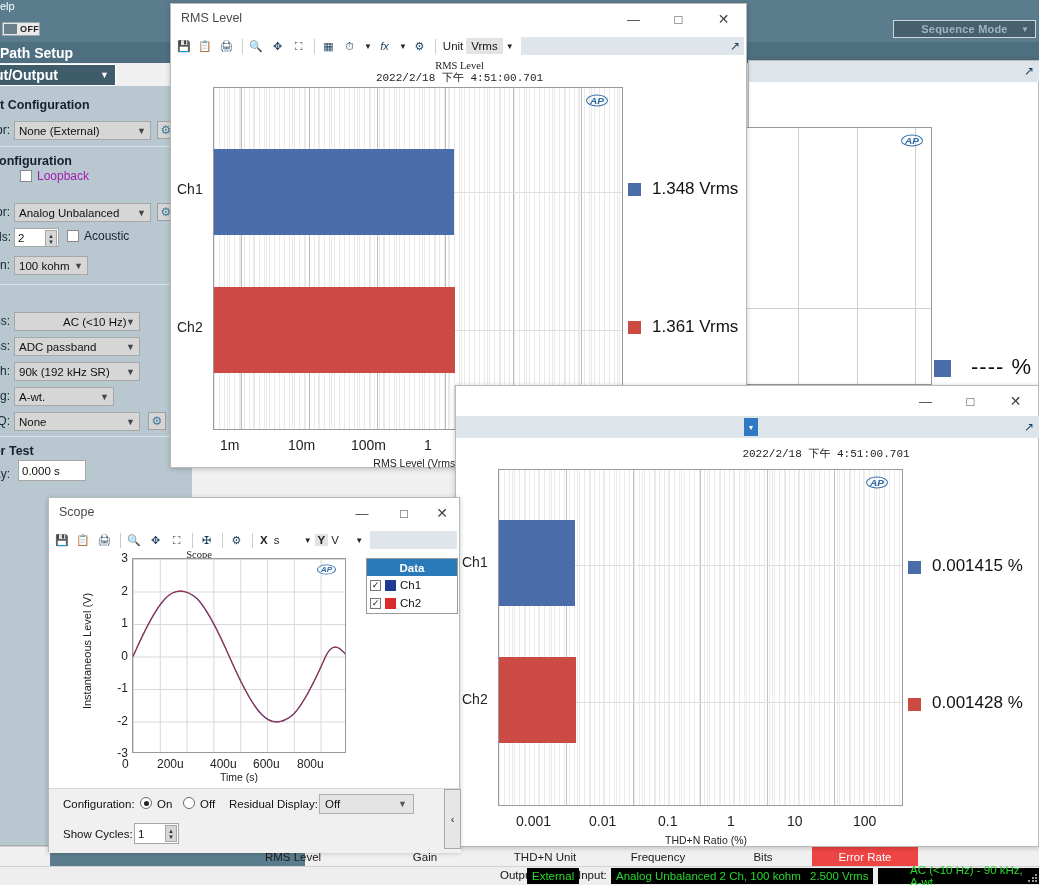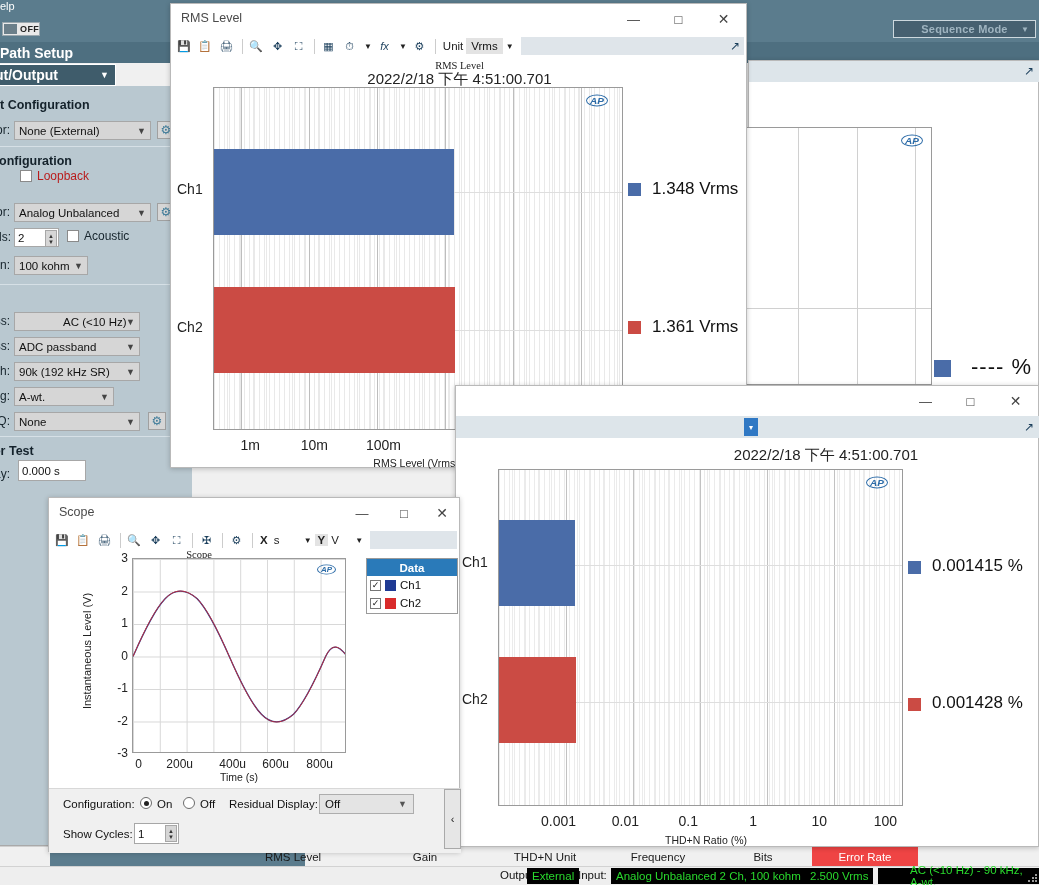"2022/2/18 下午 4:51:00.701" .chart-date { font-family: none -> Liberation Mono, monospace; font-size: 15px -> 11px }
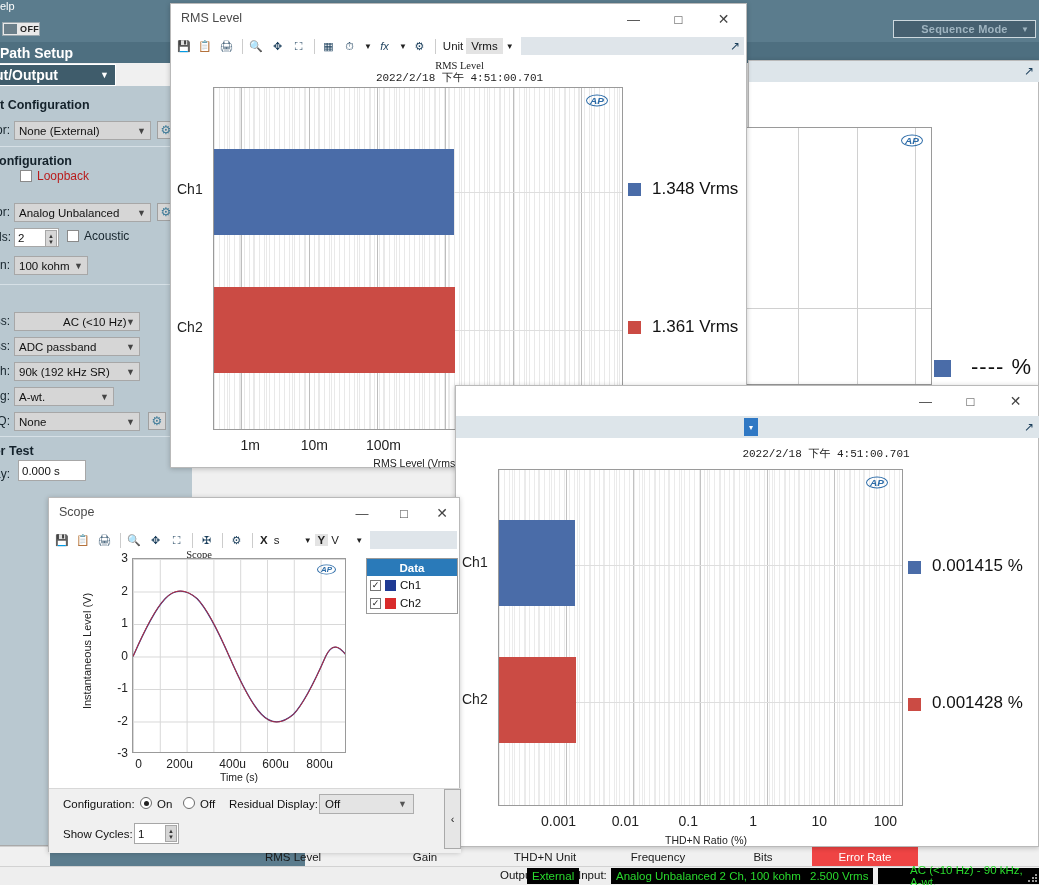"Loopback" .chk-lbl.dim { color: #b91c1c -> #a21caf }
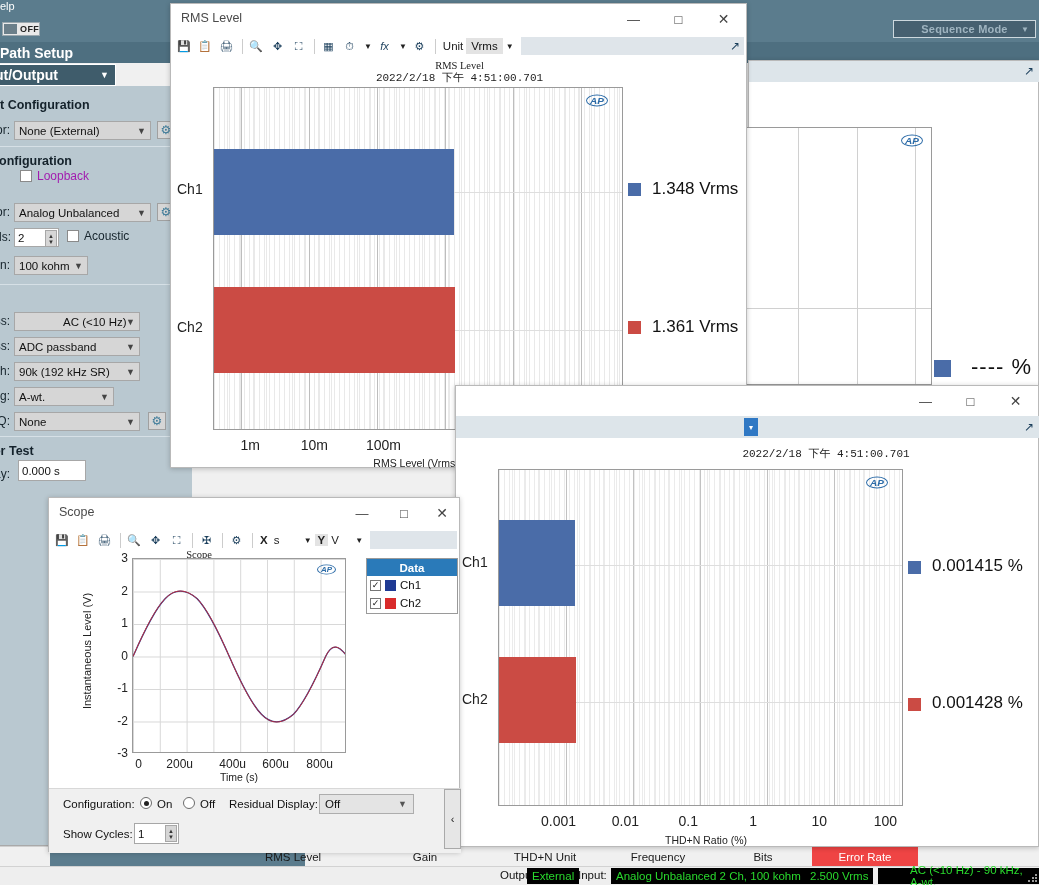"1m" .ticklabel { text-align: right -> left }
